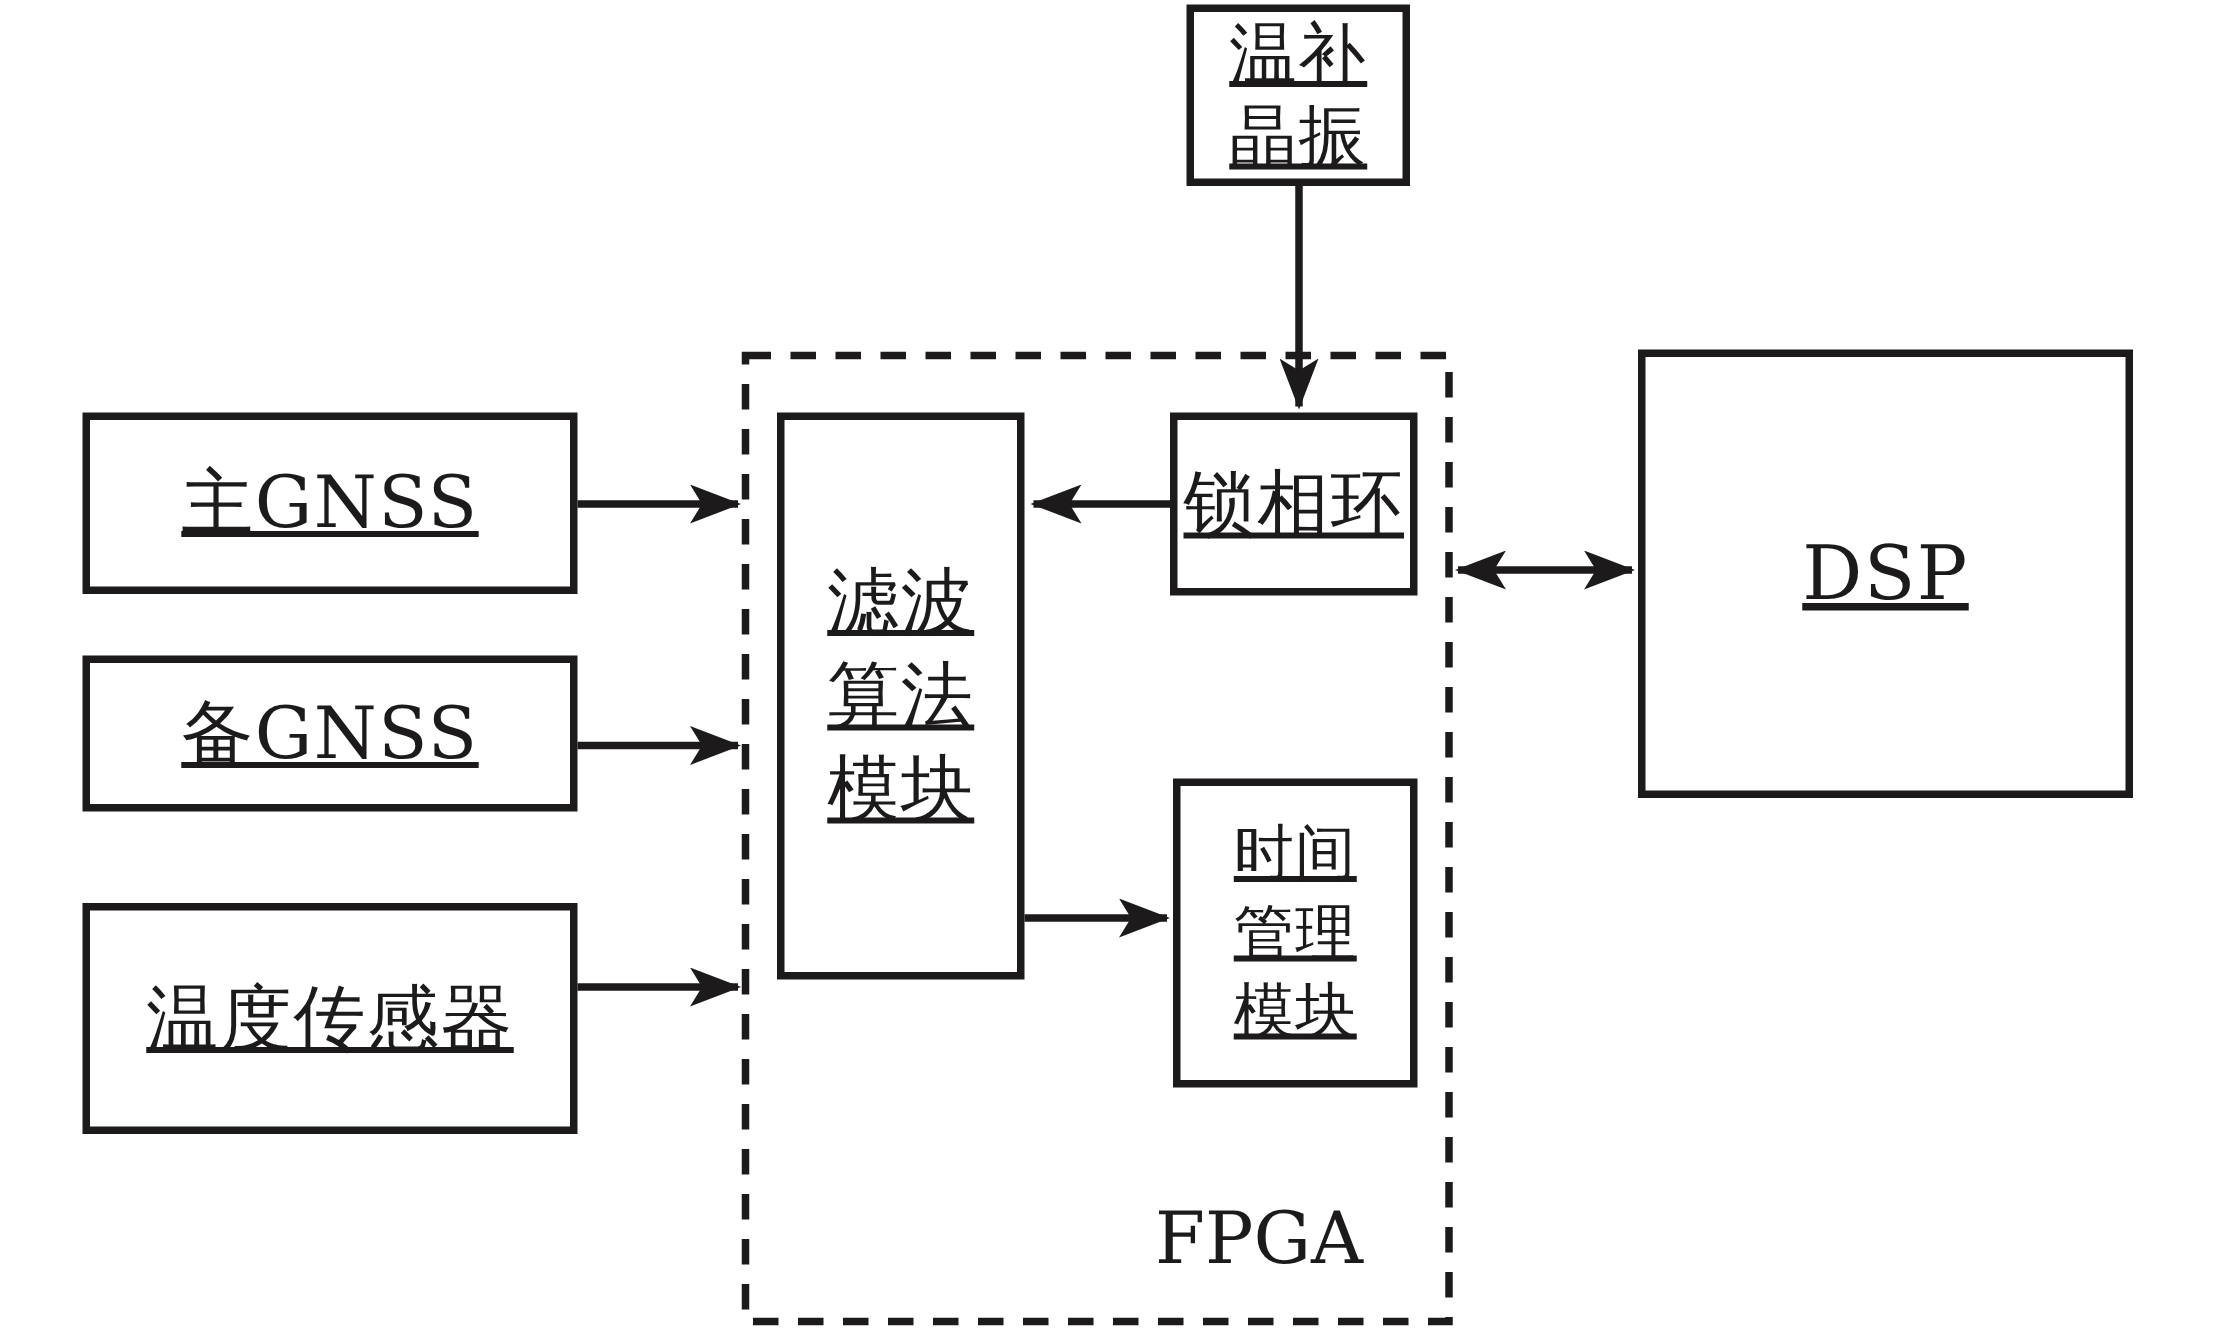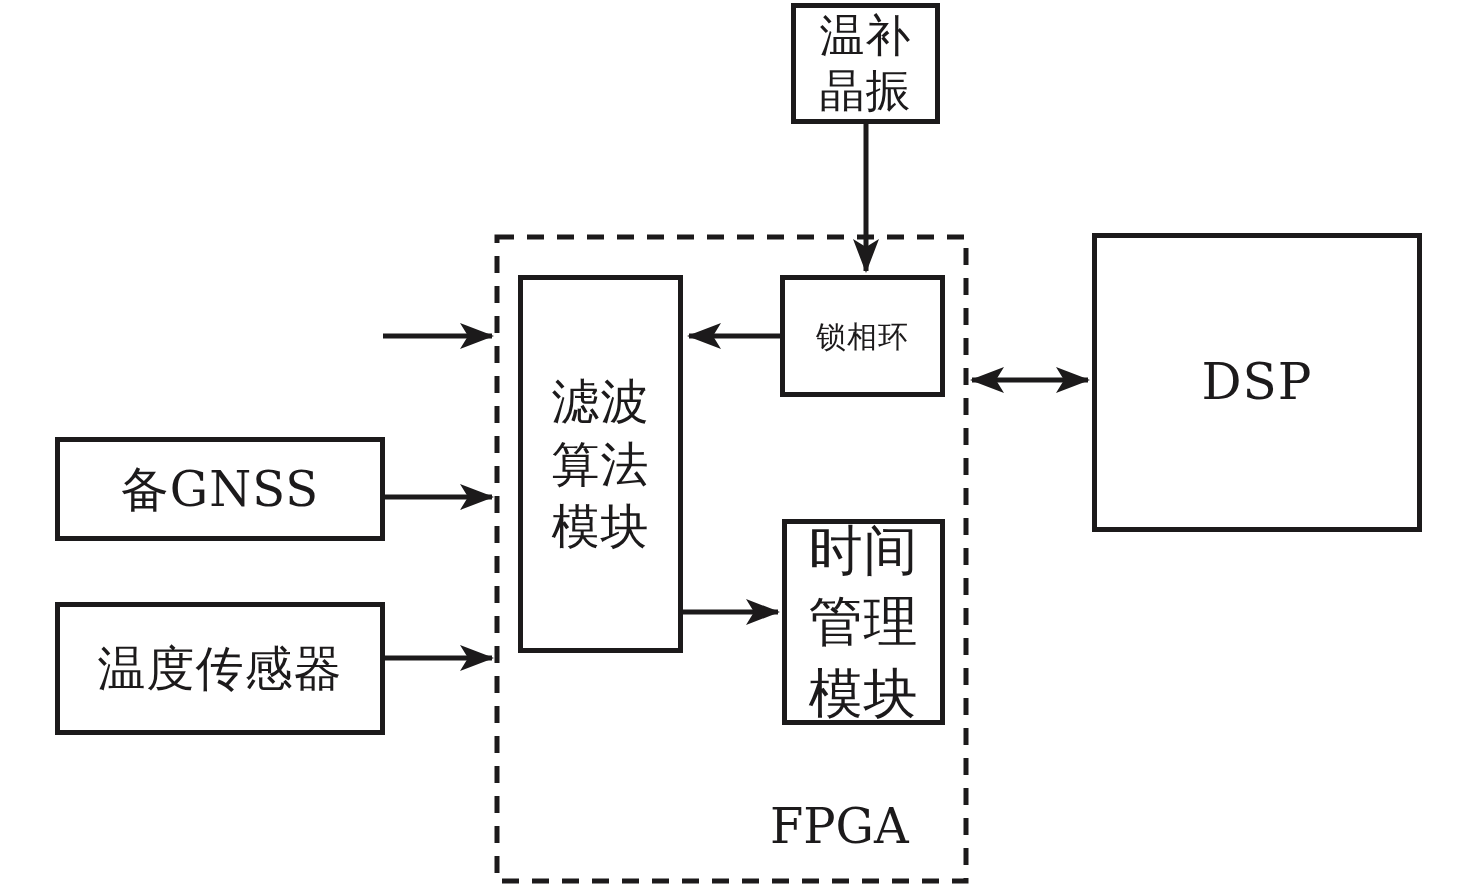"温补" .node span { text-decoration: none -> underline }
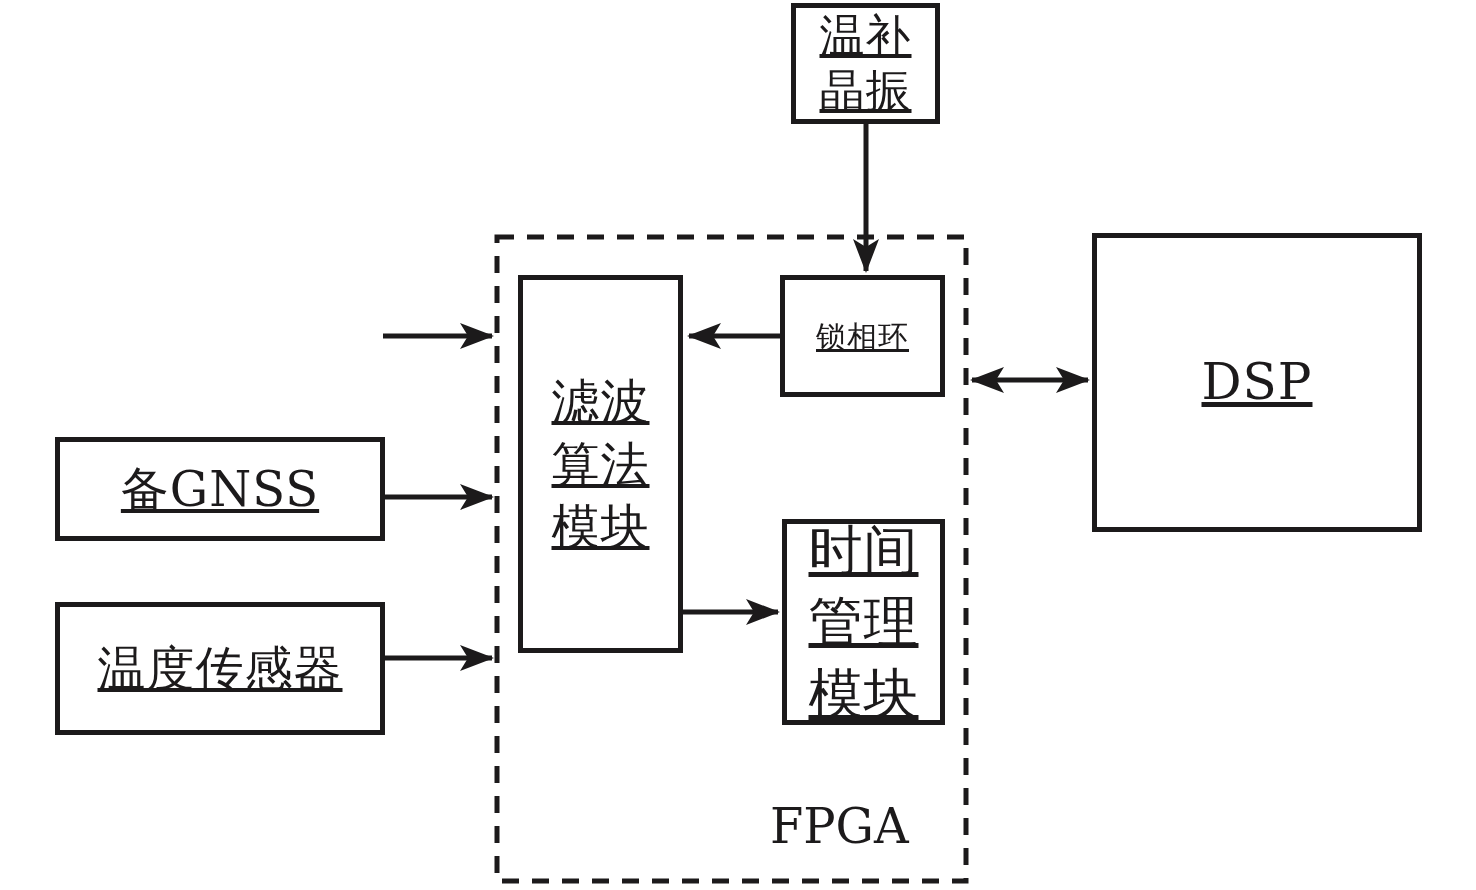"主GNSS" div.node { html: none -> <div> <span>主GNSS</span> </div> }
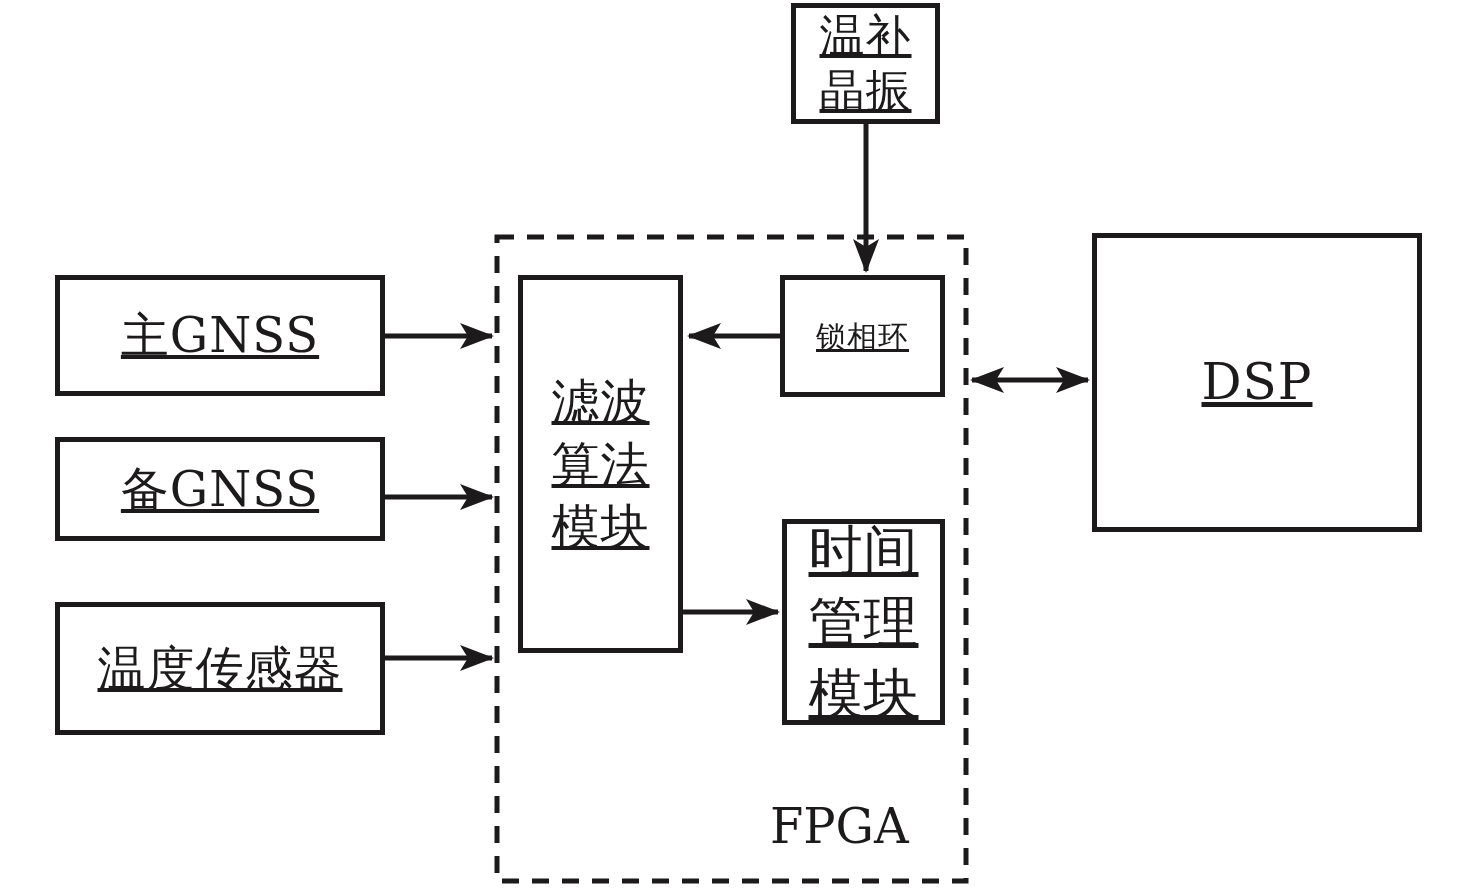"锁相环" .node-pll span { font-size: 30px -> 48px }
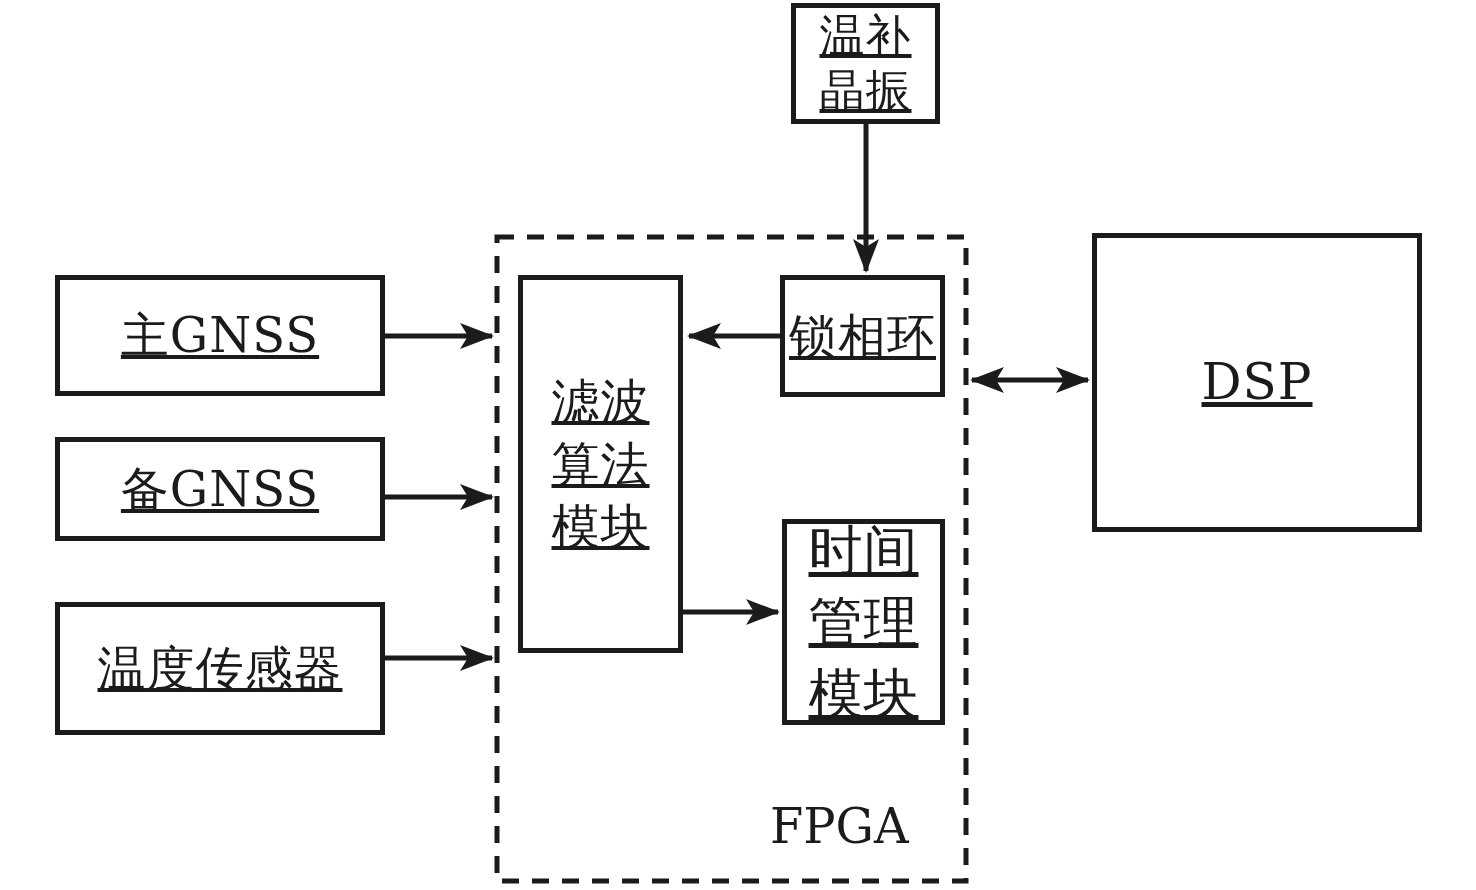"时间" .node-time span { font-size: 54px -> 40px }
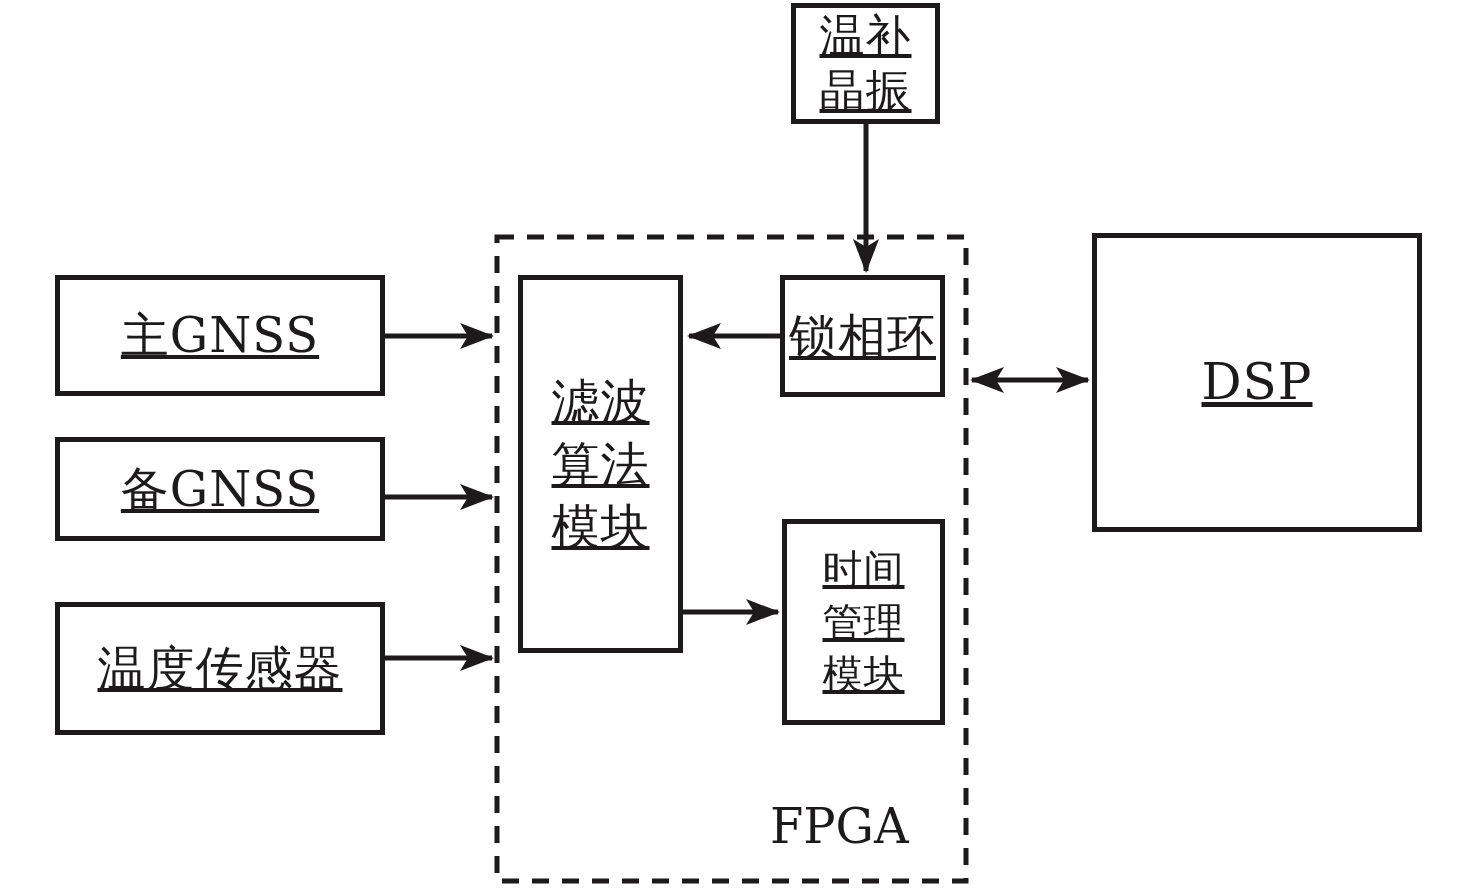"温度传感器" .node-temp-sensor { height: 133px -> 154px }
